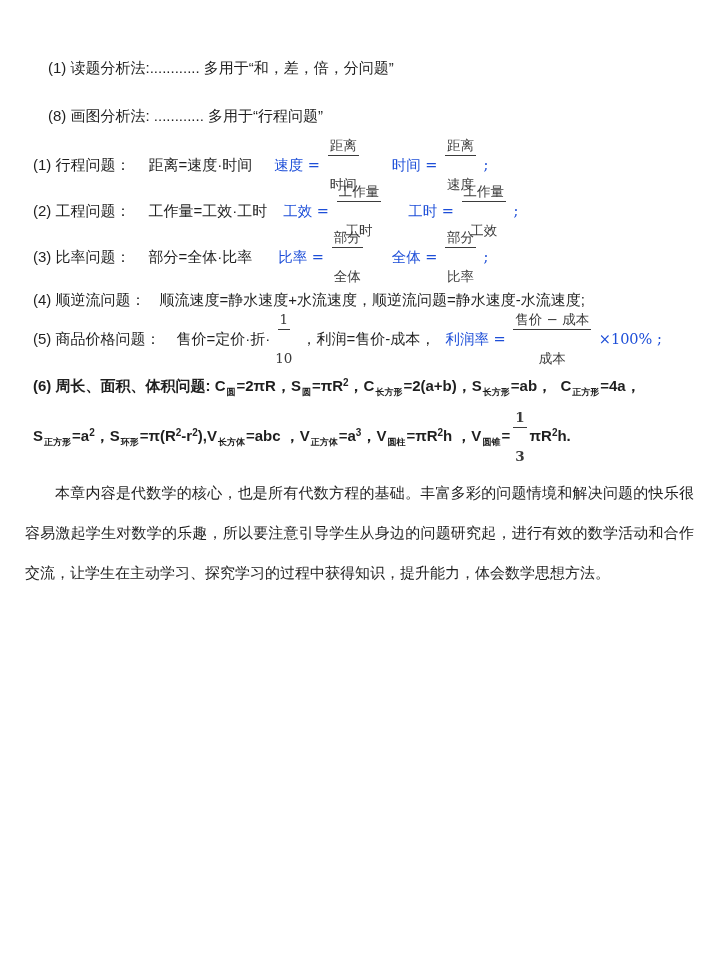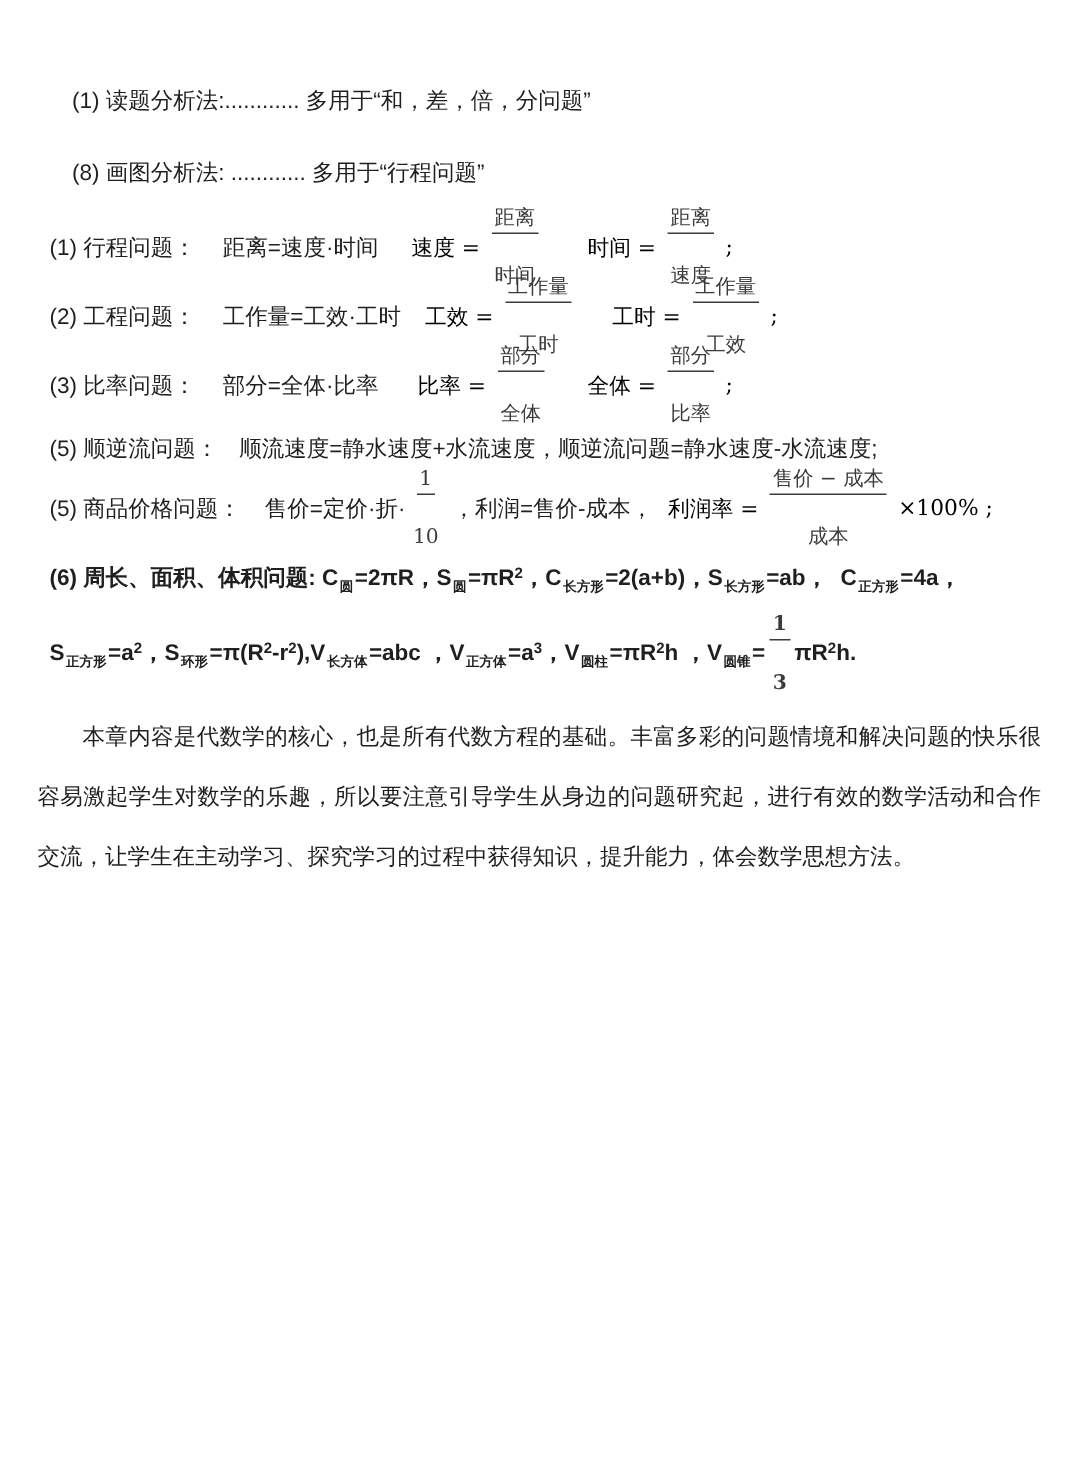"速度 =" .rm { color: #000000 -> #1d4ed8 }
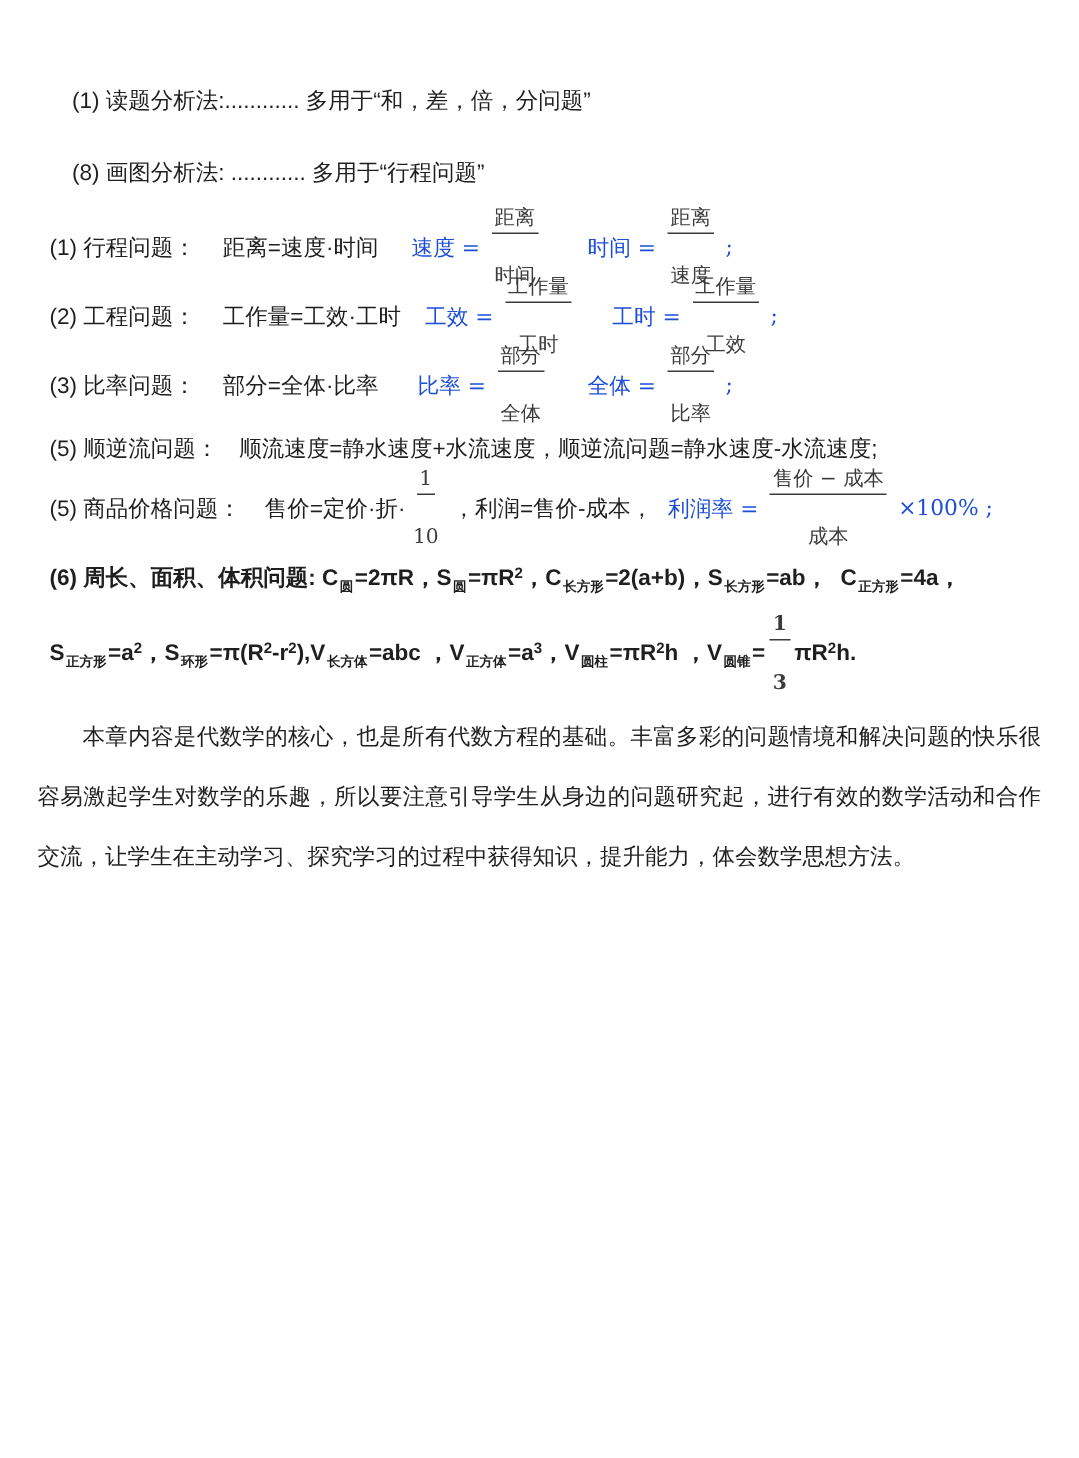"(5) 顺逆流问题：" span.rt { text: 5 -> 4 }
